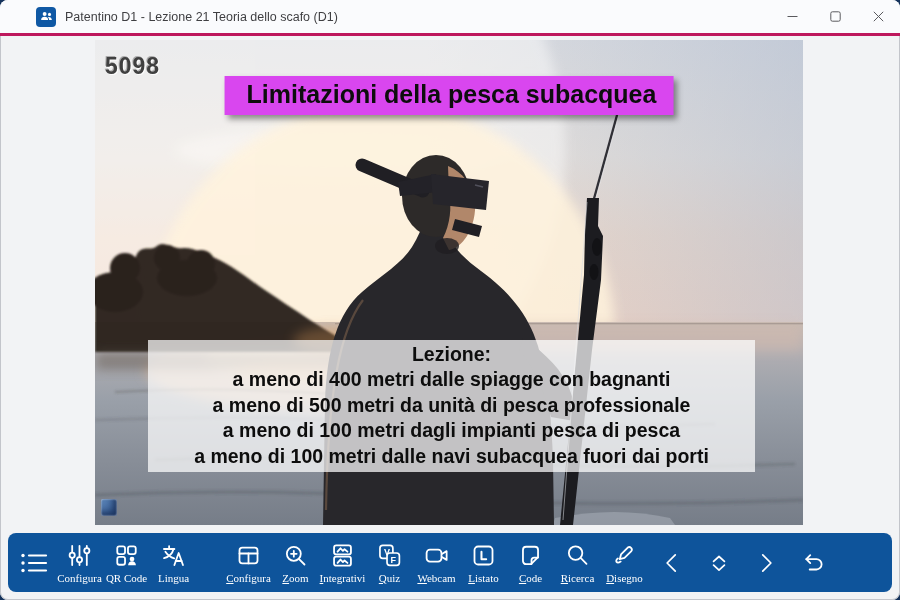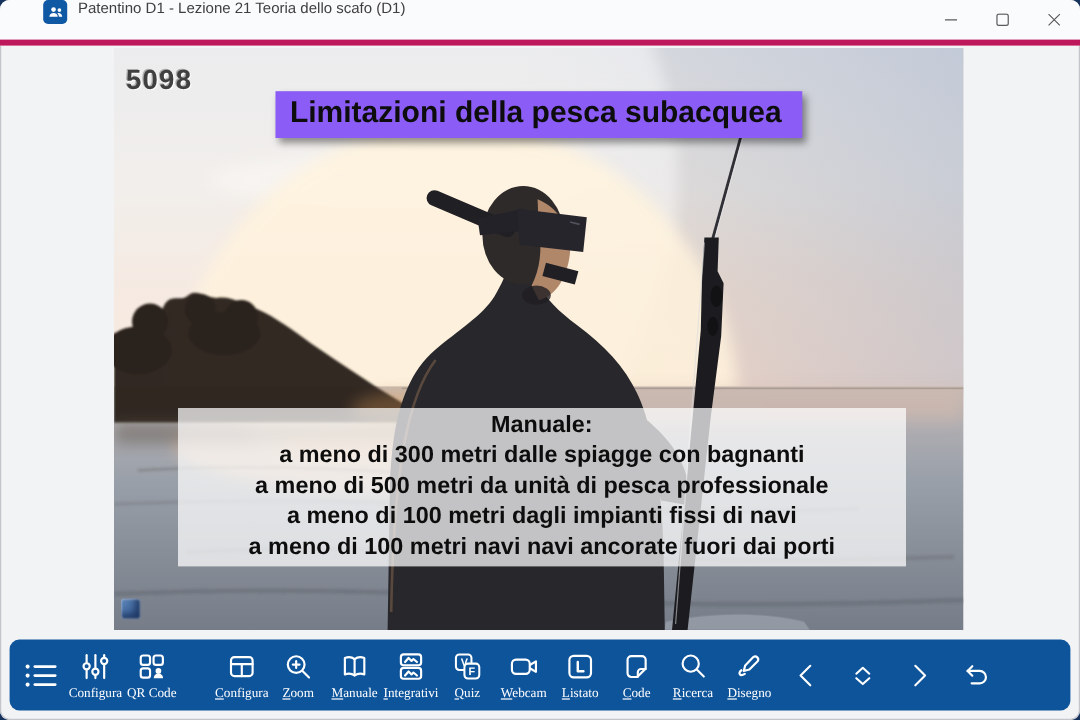"Patentino D1 - Lezione 21" .titlebar { align-items: none -> center; border-bottom: 5px solid #be185d -> 3px solid #be185d }
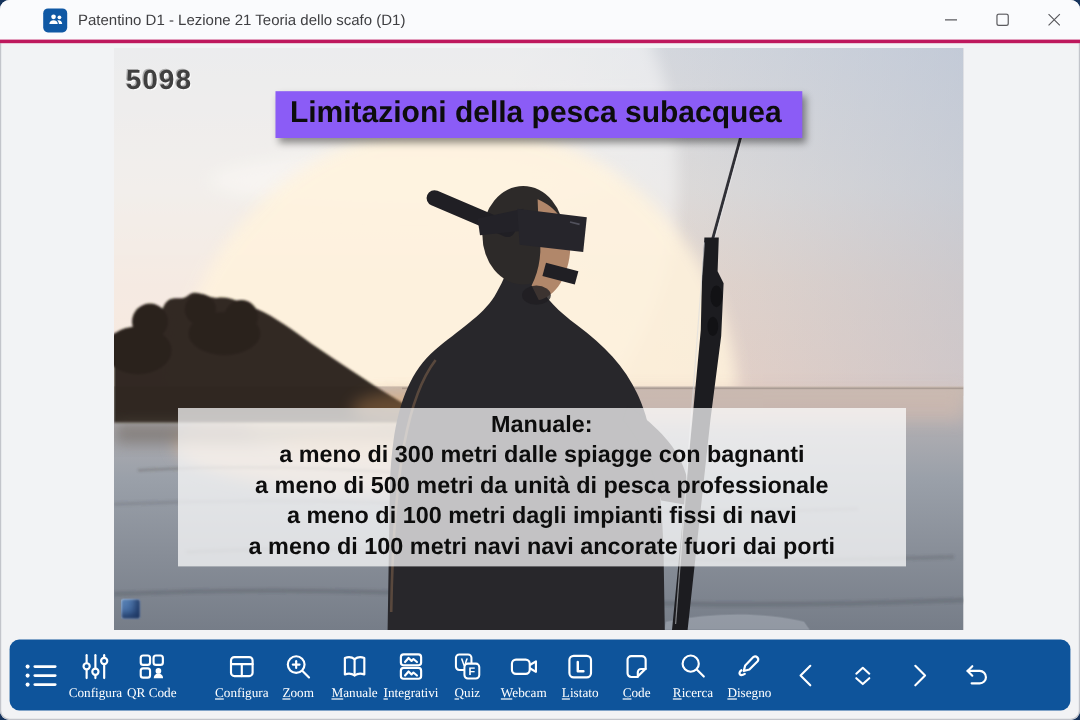"Limitazioni della pesca subacquea" .slide-title { background: #8b5cf6 -> #d946ef; padding: 4px 17px 6px 12px -> 4px 17px 6px 22px }
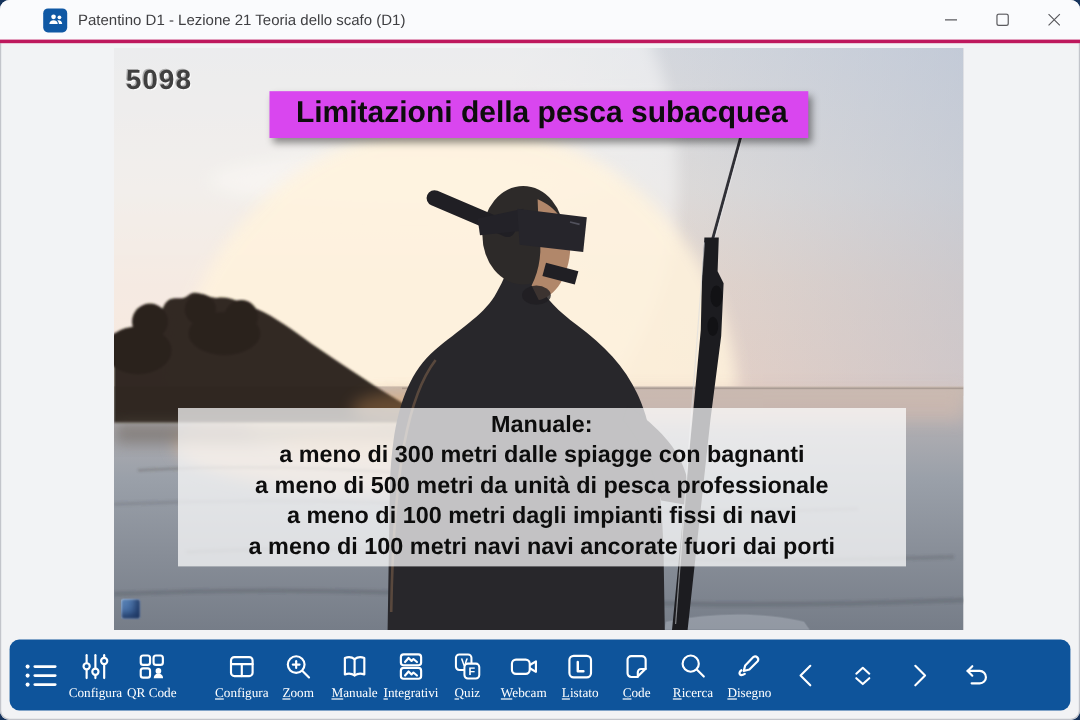"Manuale:" div { text: Manuale -> Lezione }
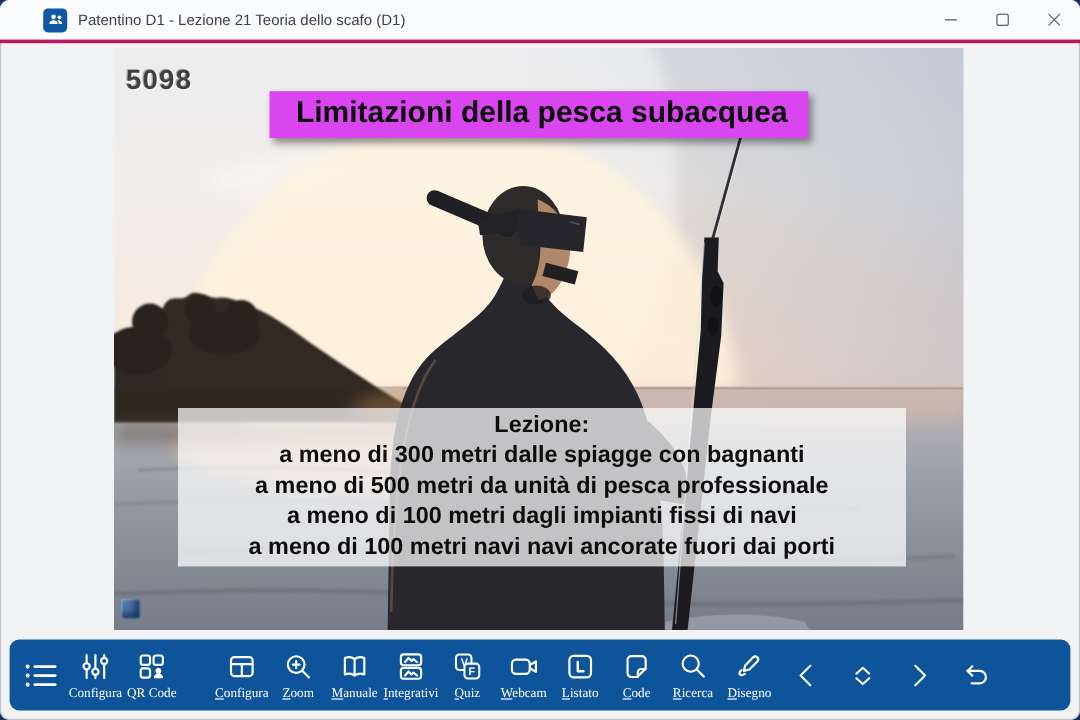"a meno di 300 metri" div { text: 300 -> 400 }
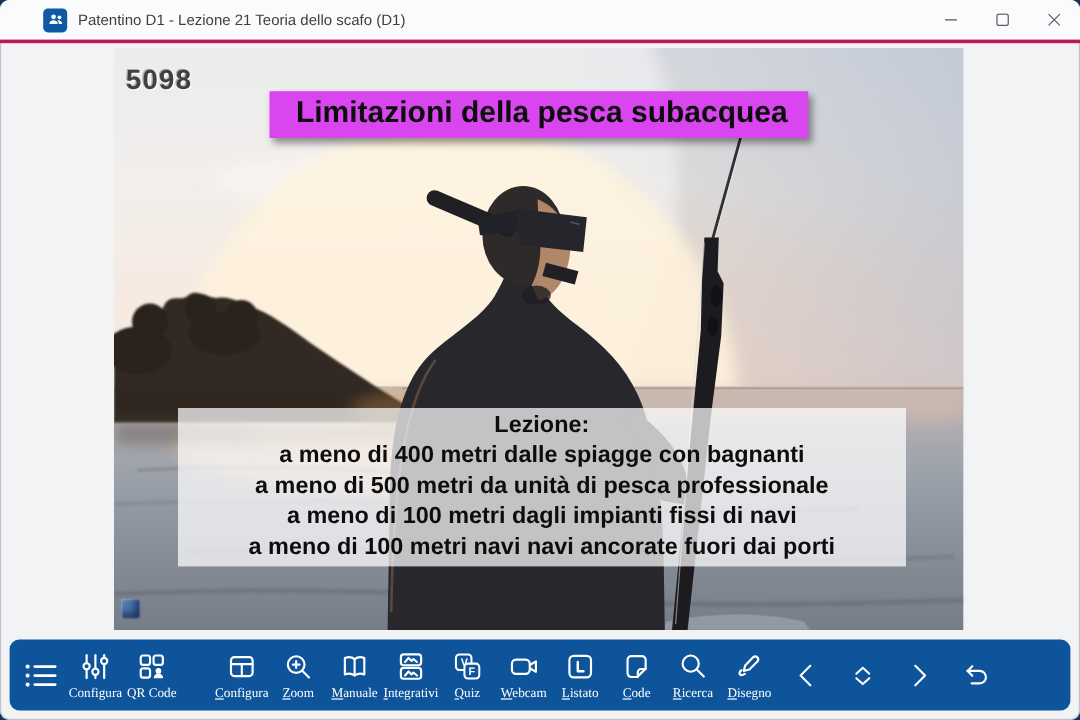"a meno di 100 metri dagli" div { text: fissi di navi -> pesca di pesca }
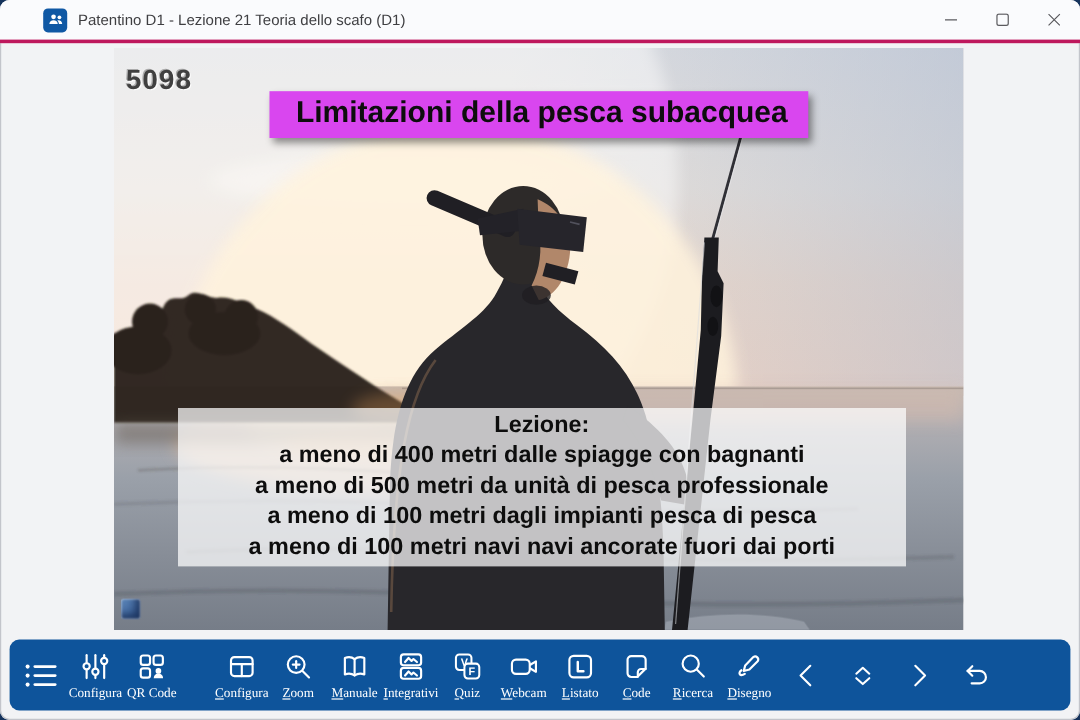"a meno di 100 metri navi" div { text: navi navi ancorate -> dalle navi subacquea }
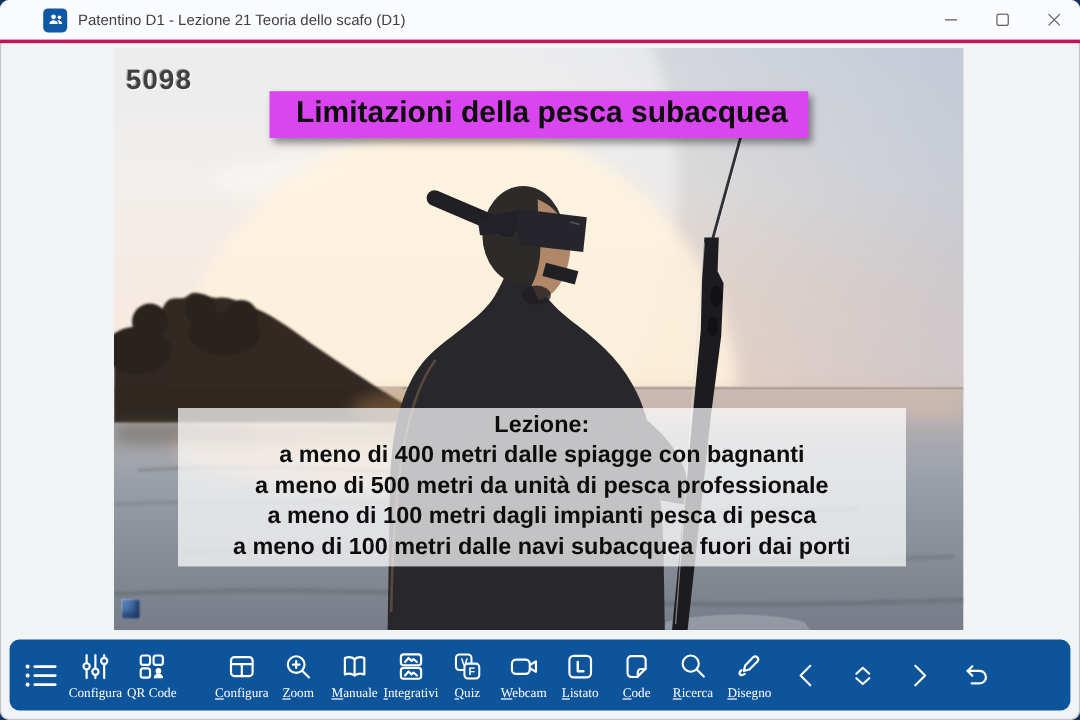"Lingua" button.tb { html: none -> <button> <span> <svg> <g> <line></line> <line></line> <path></path> <path></path> <path></path> <line></line> </g> </svg> </span> <span>Lingua</span> </button> }
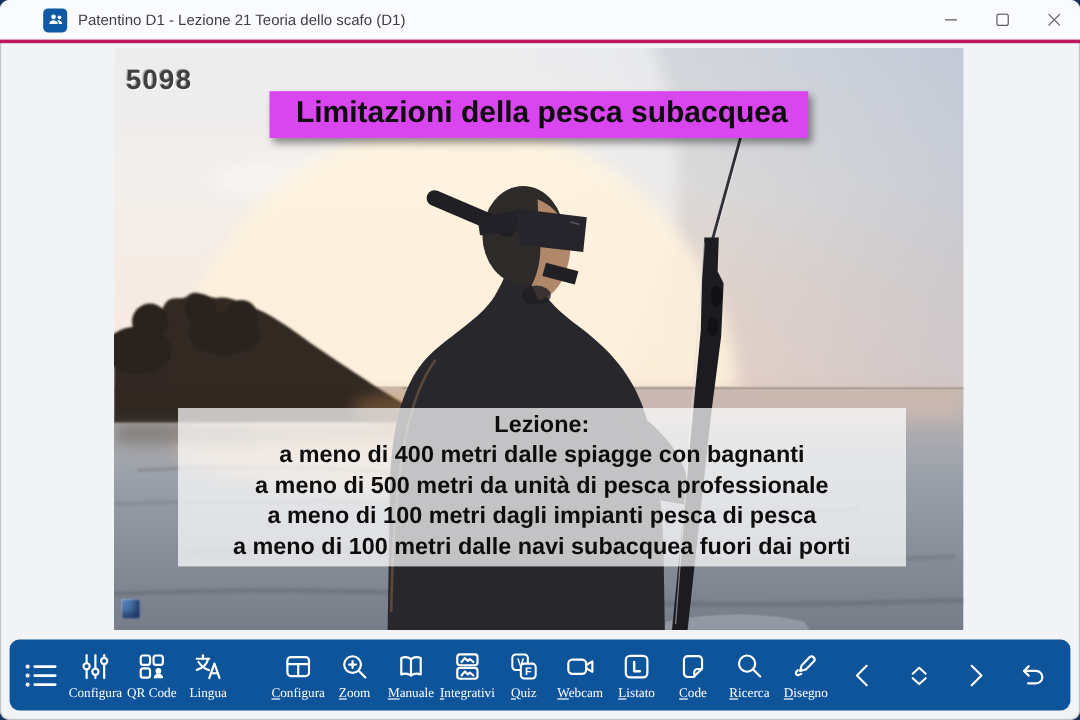"Manuale" button.tb { html: <button> <span> <svg> <g> <path></path> <line></line> </g> </svg> </span> <span>Manuale</span> </button> -> none }
